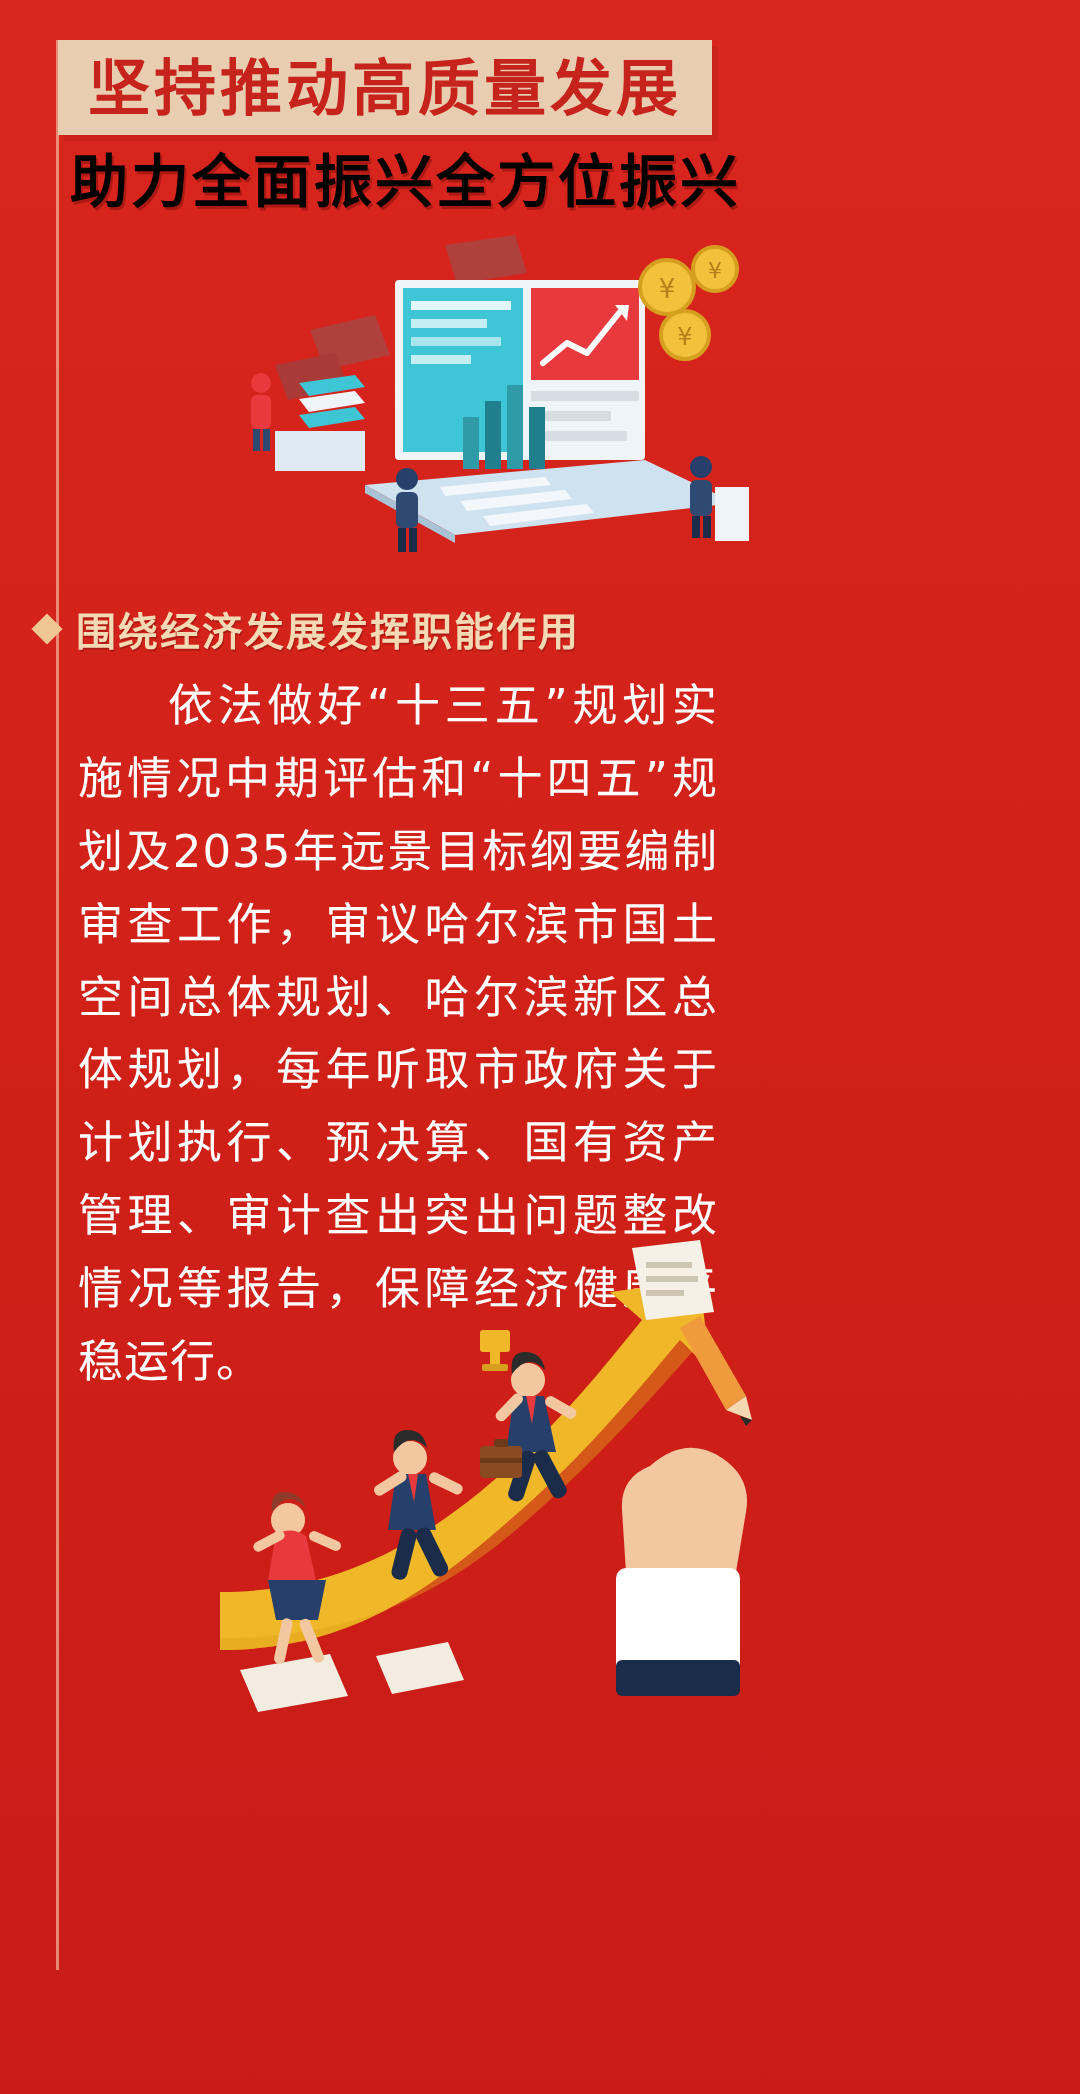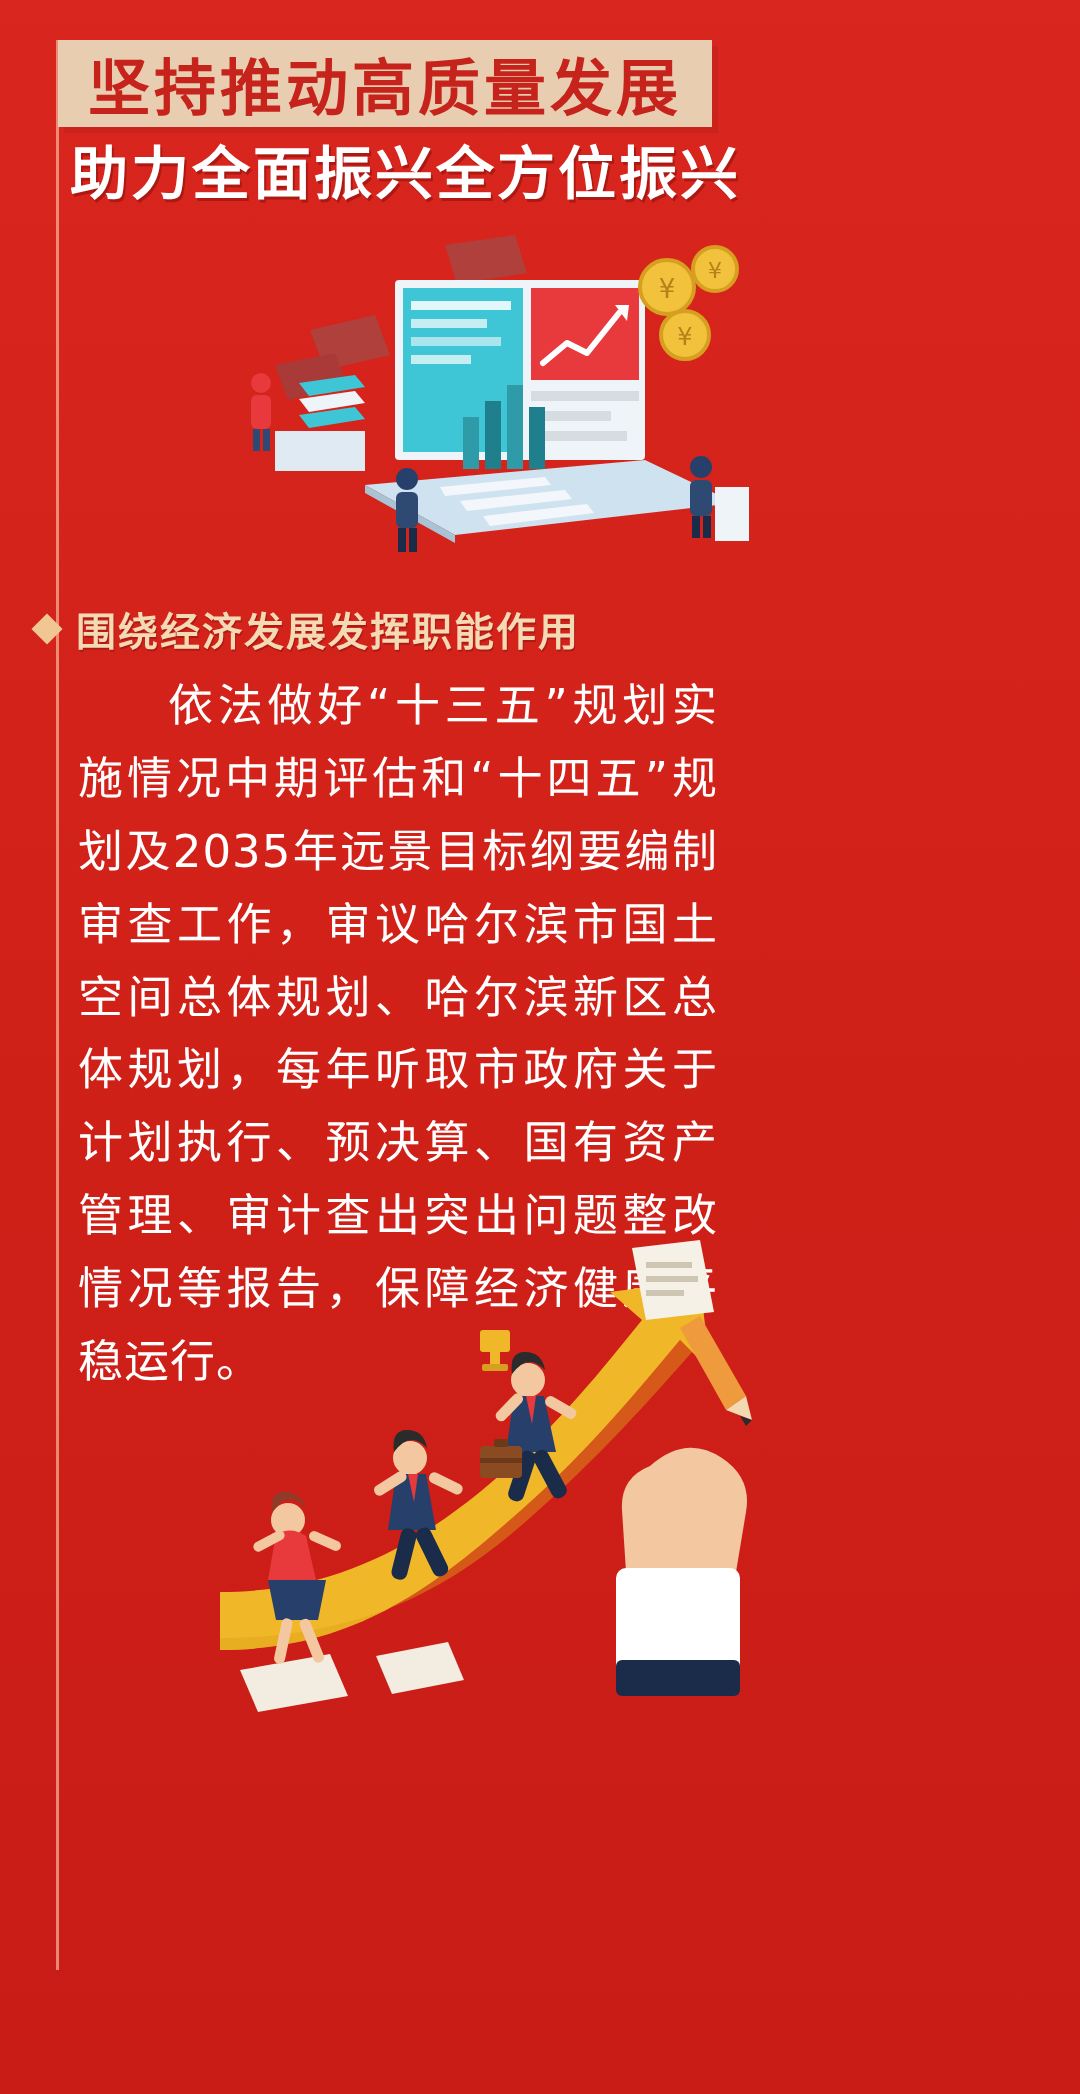"坚持推动高质量发展" .title-plate { padding: 16px 30px 6px 30px -> 16px 30px 14px 30px }
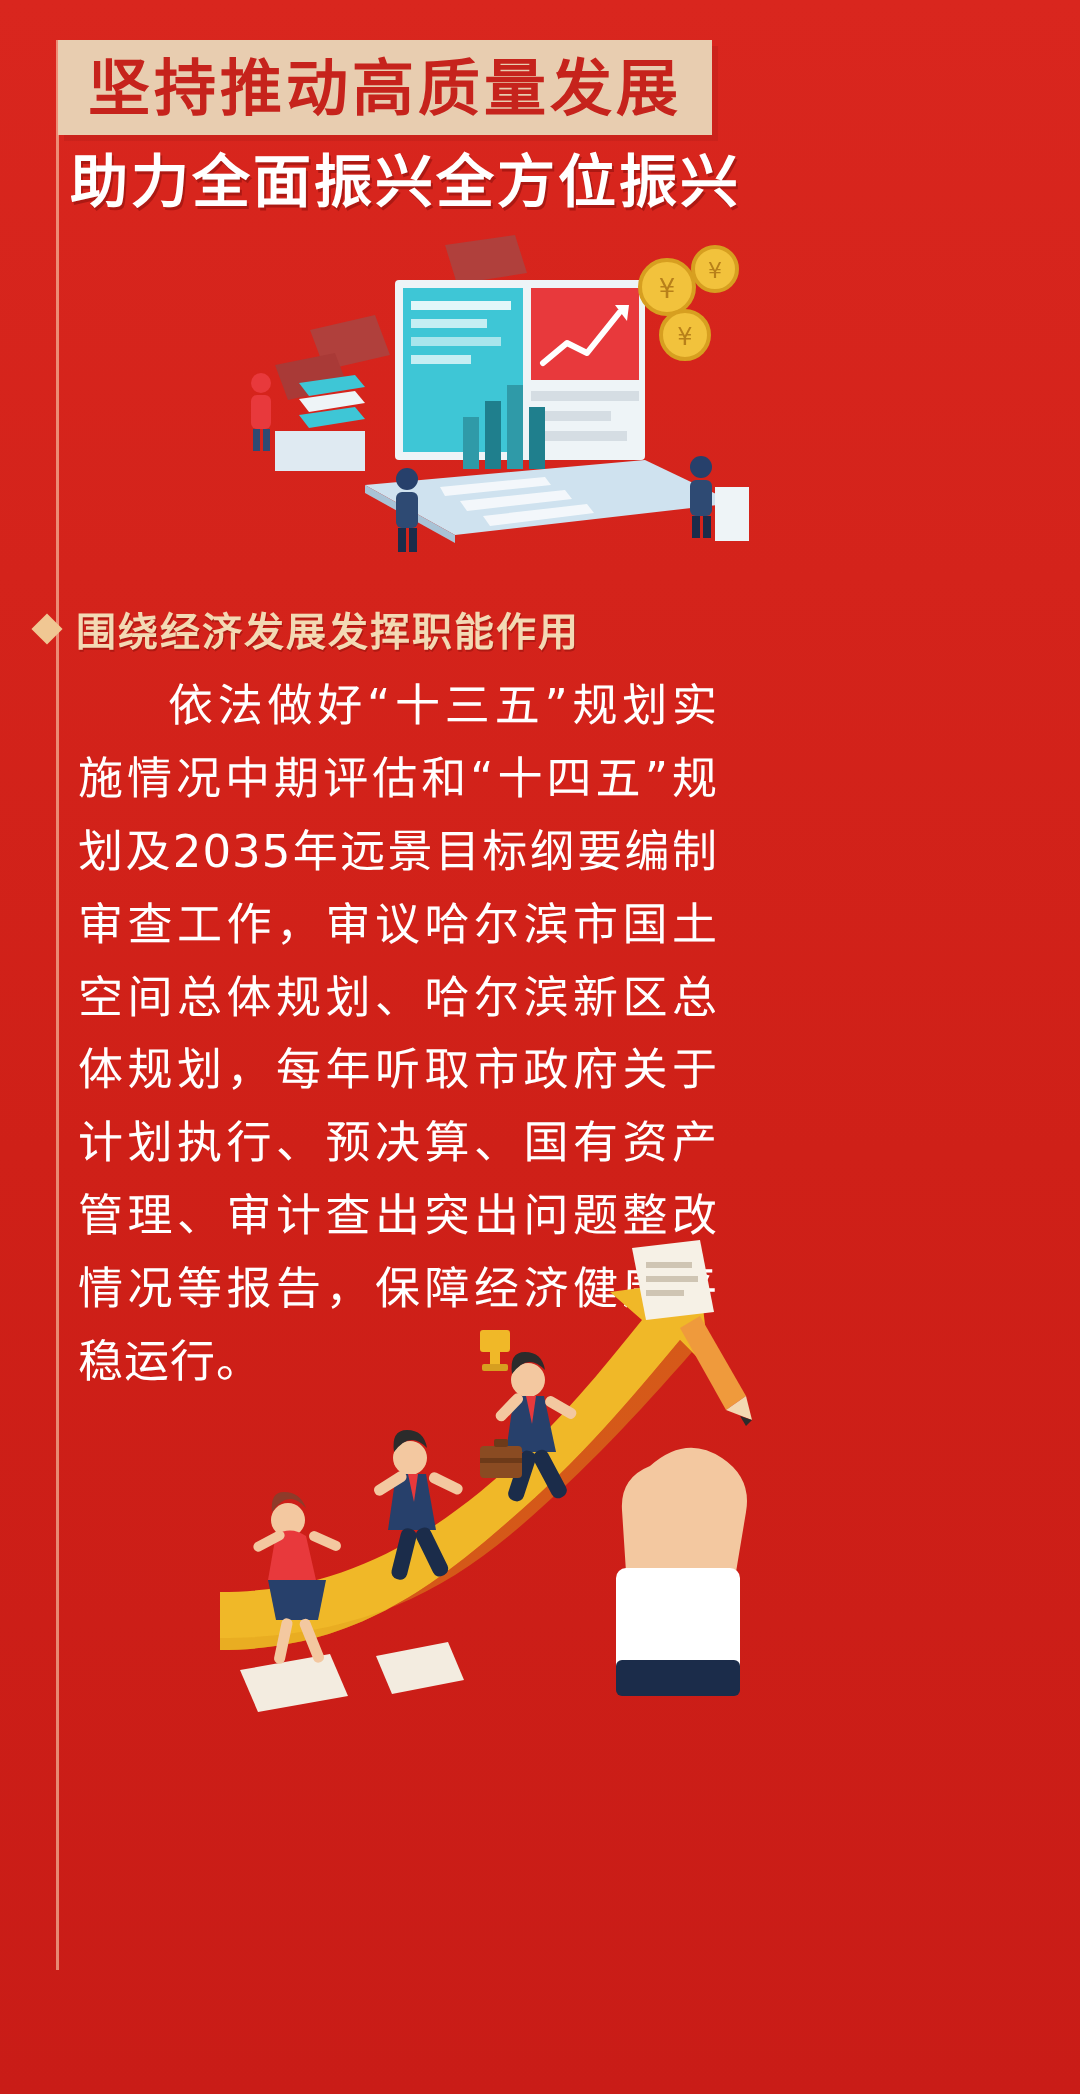"助力全面振兴全方位振兴" .title-line2 { color: #ffffff -> #000000 }
